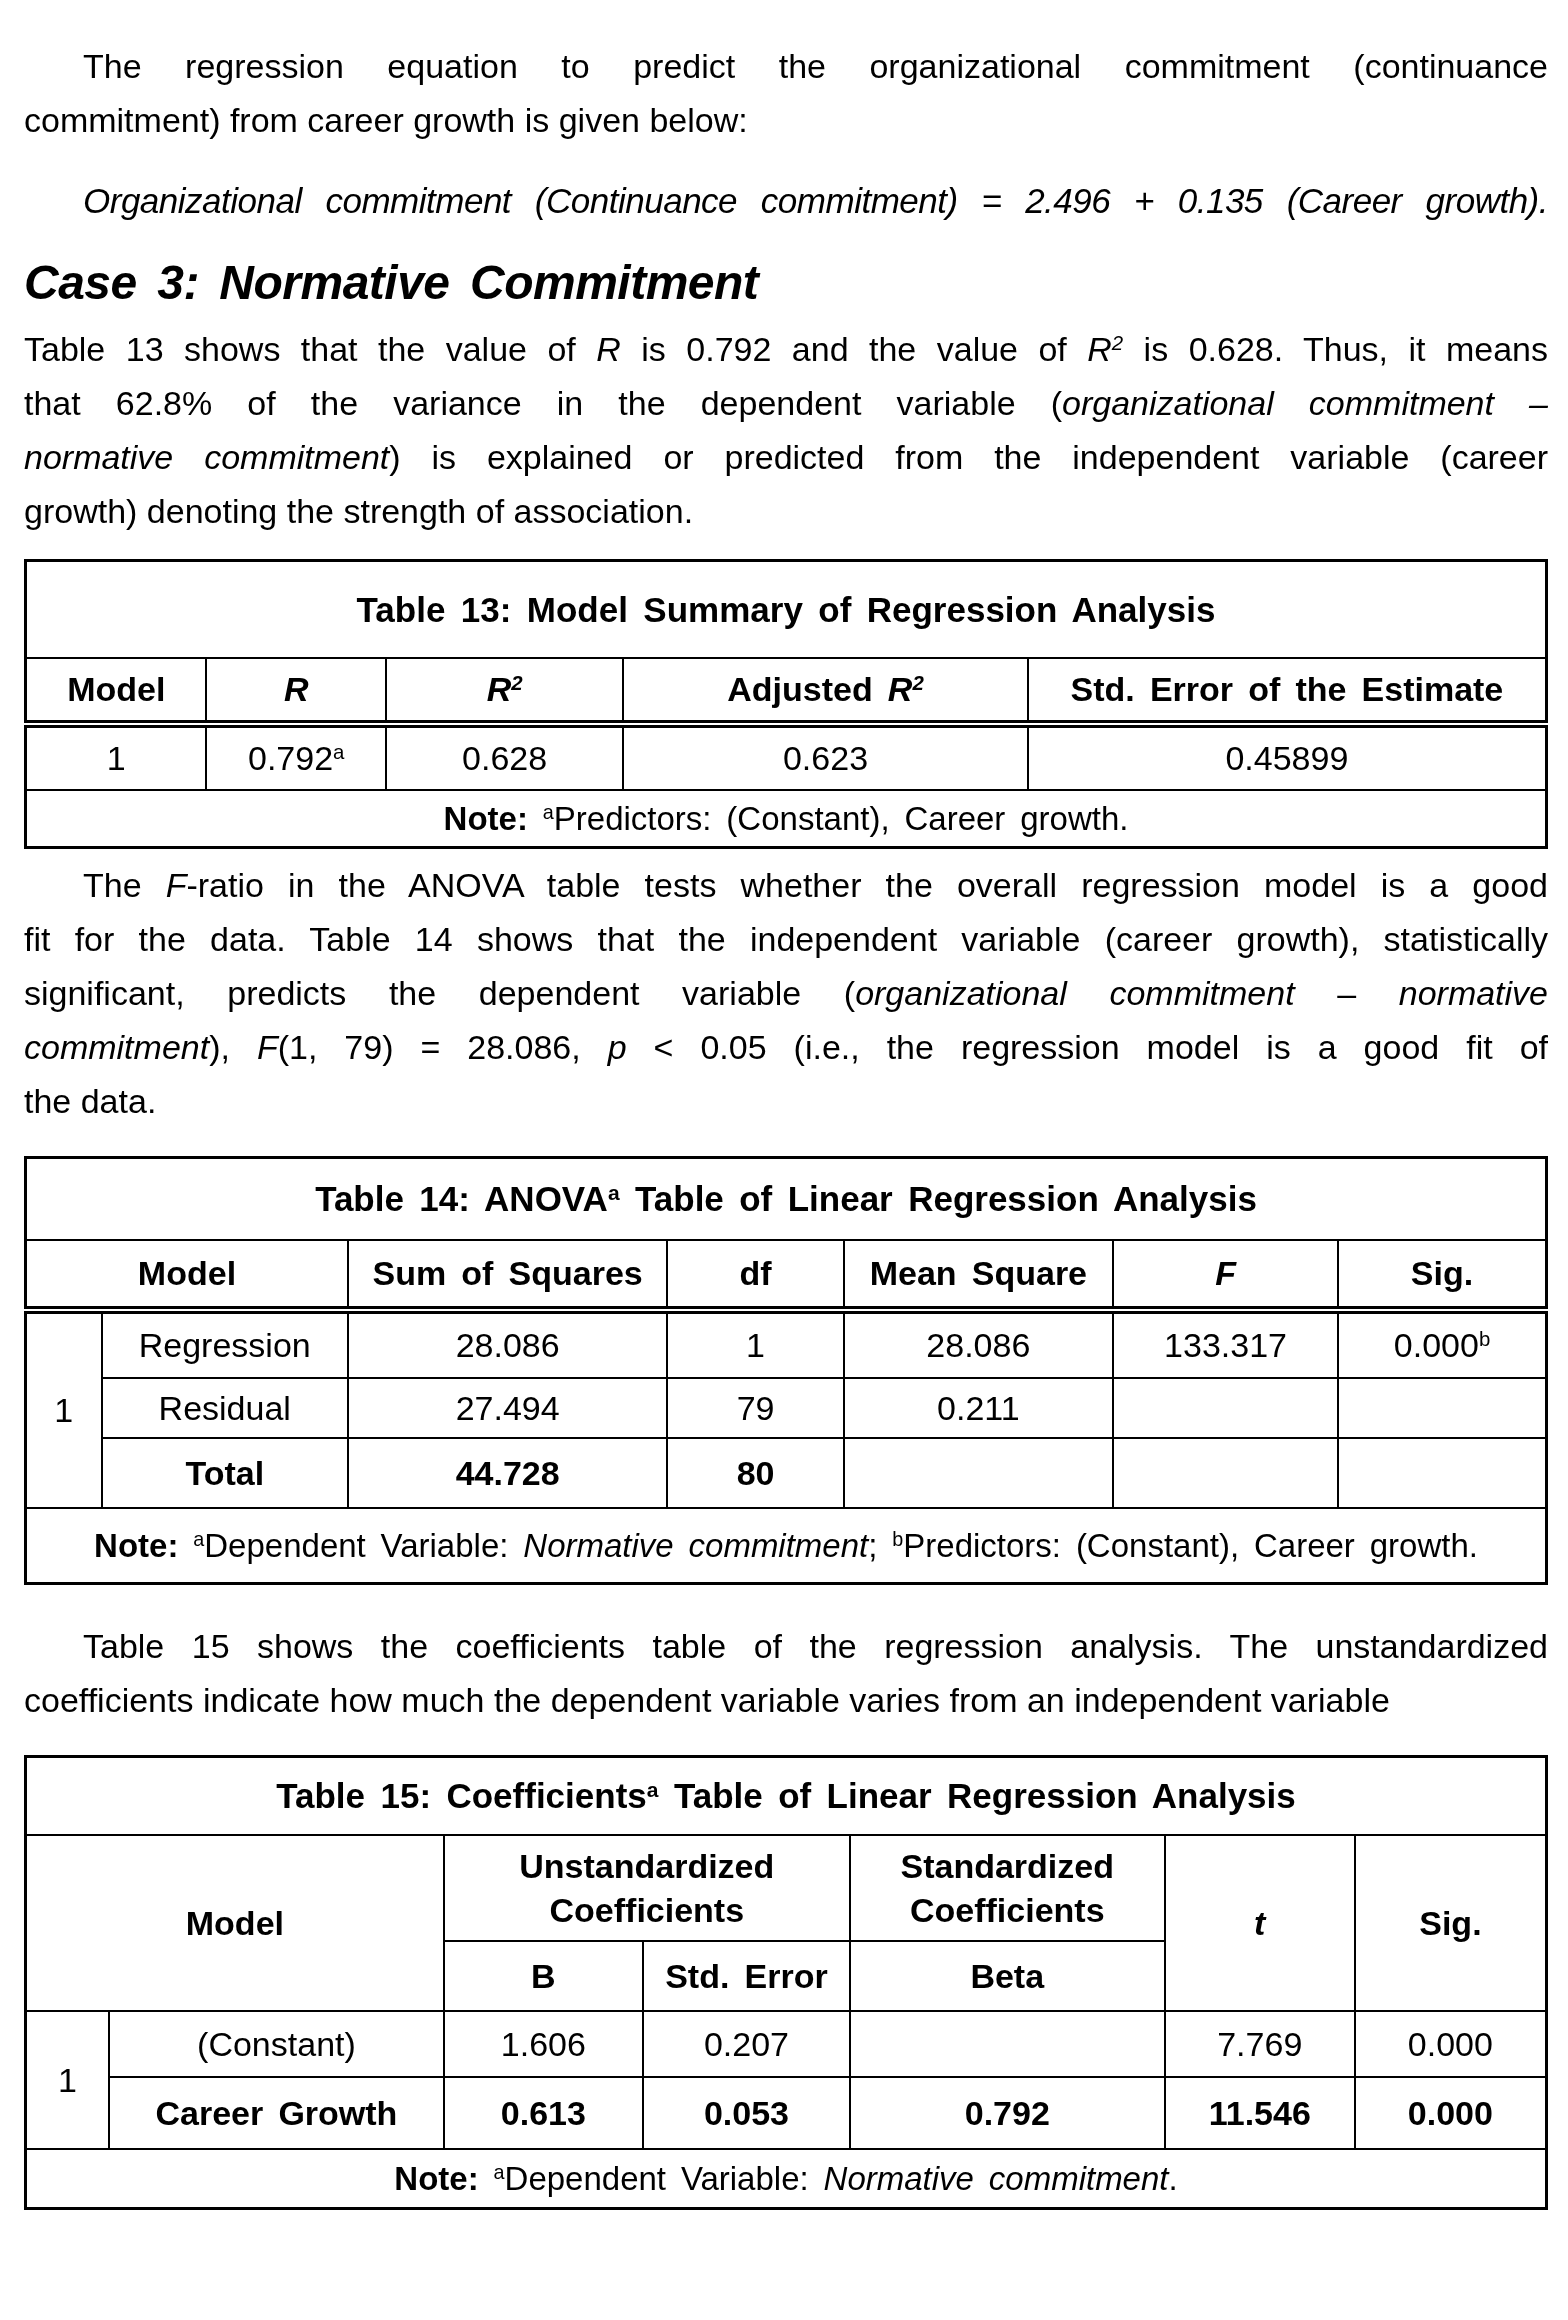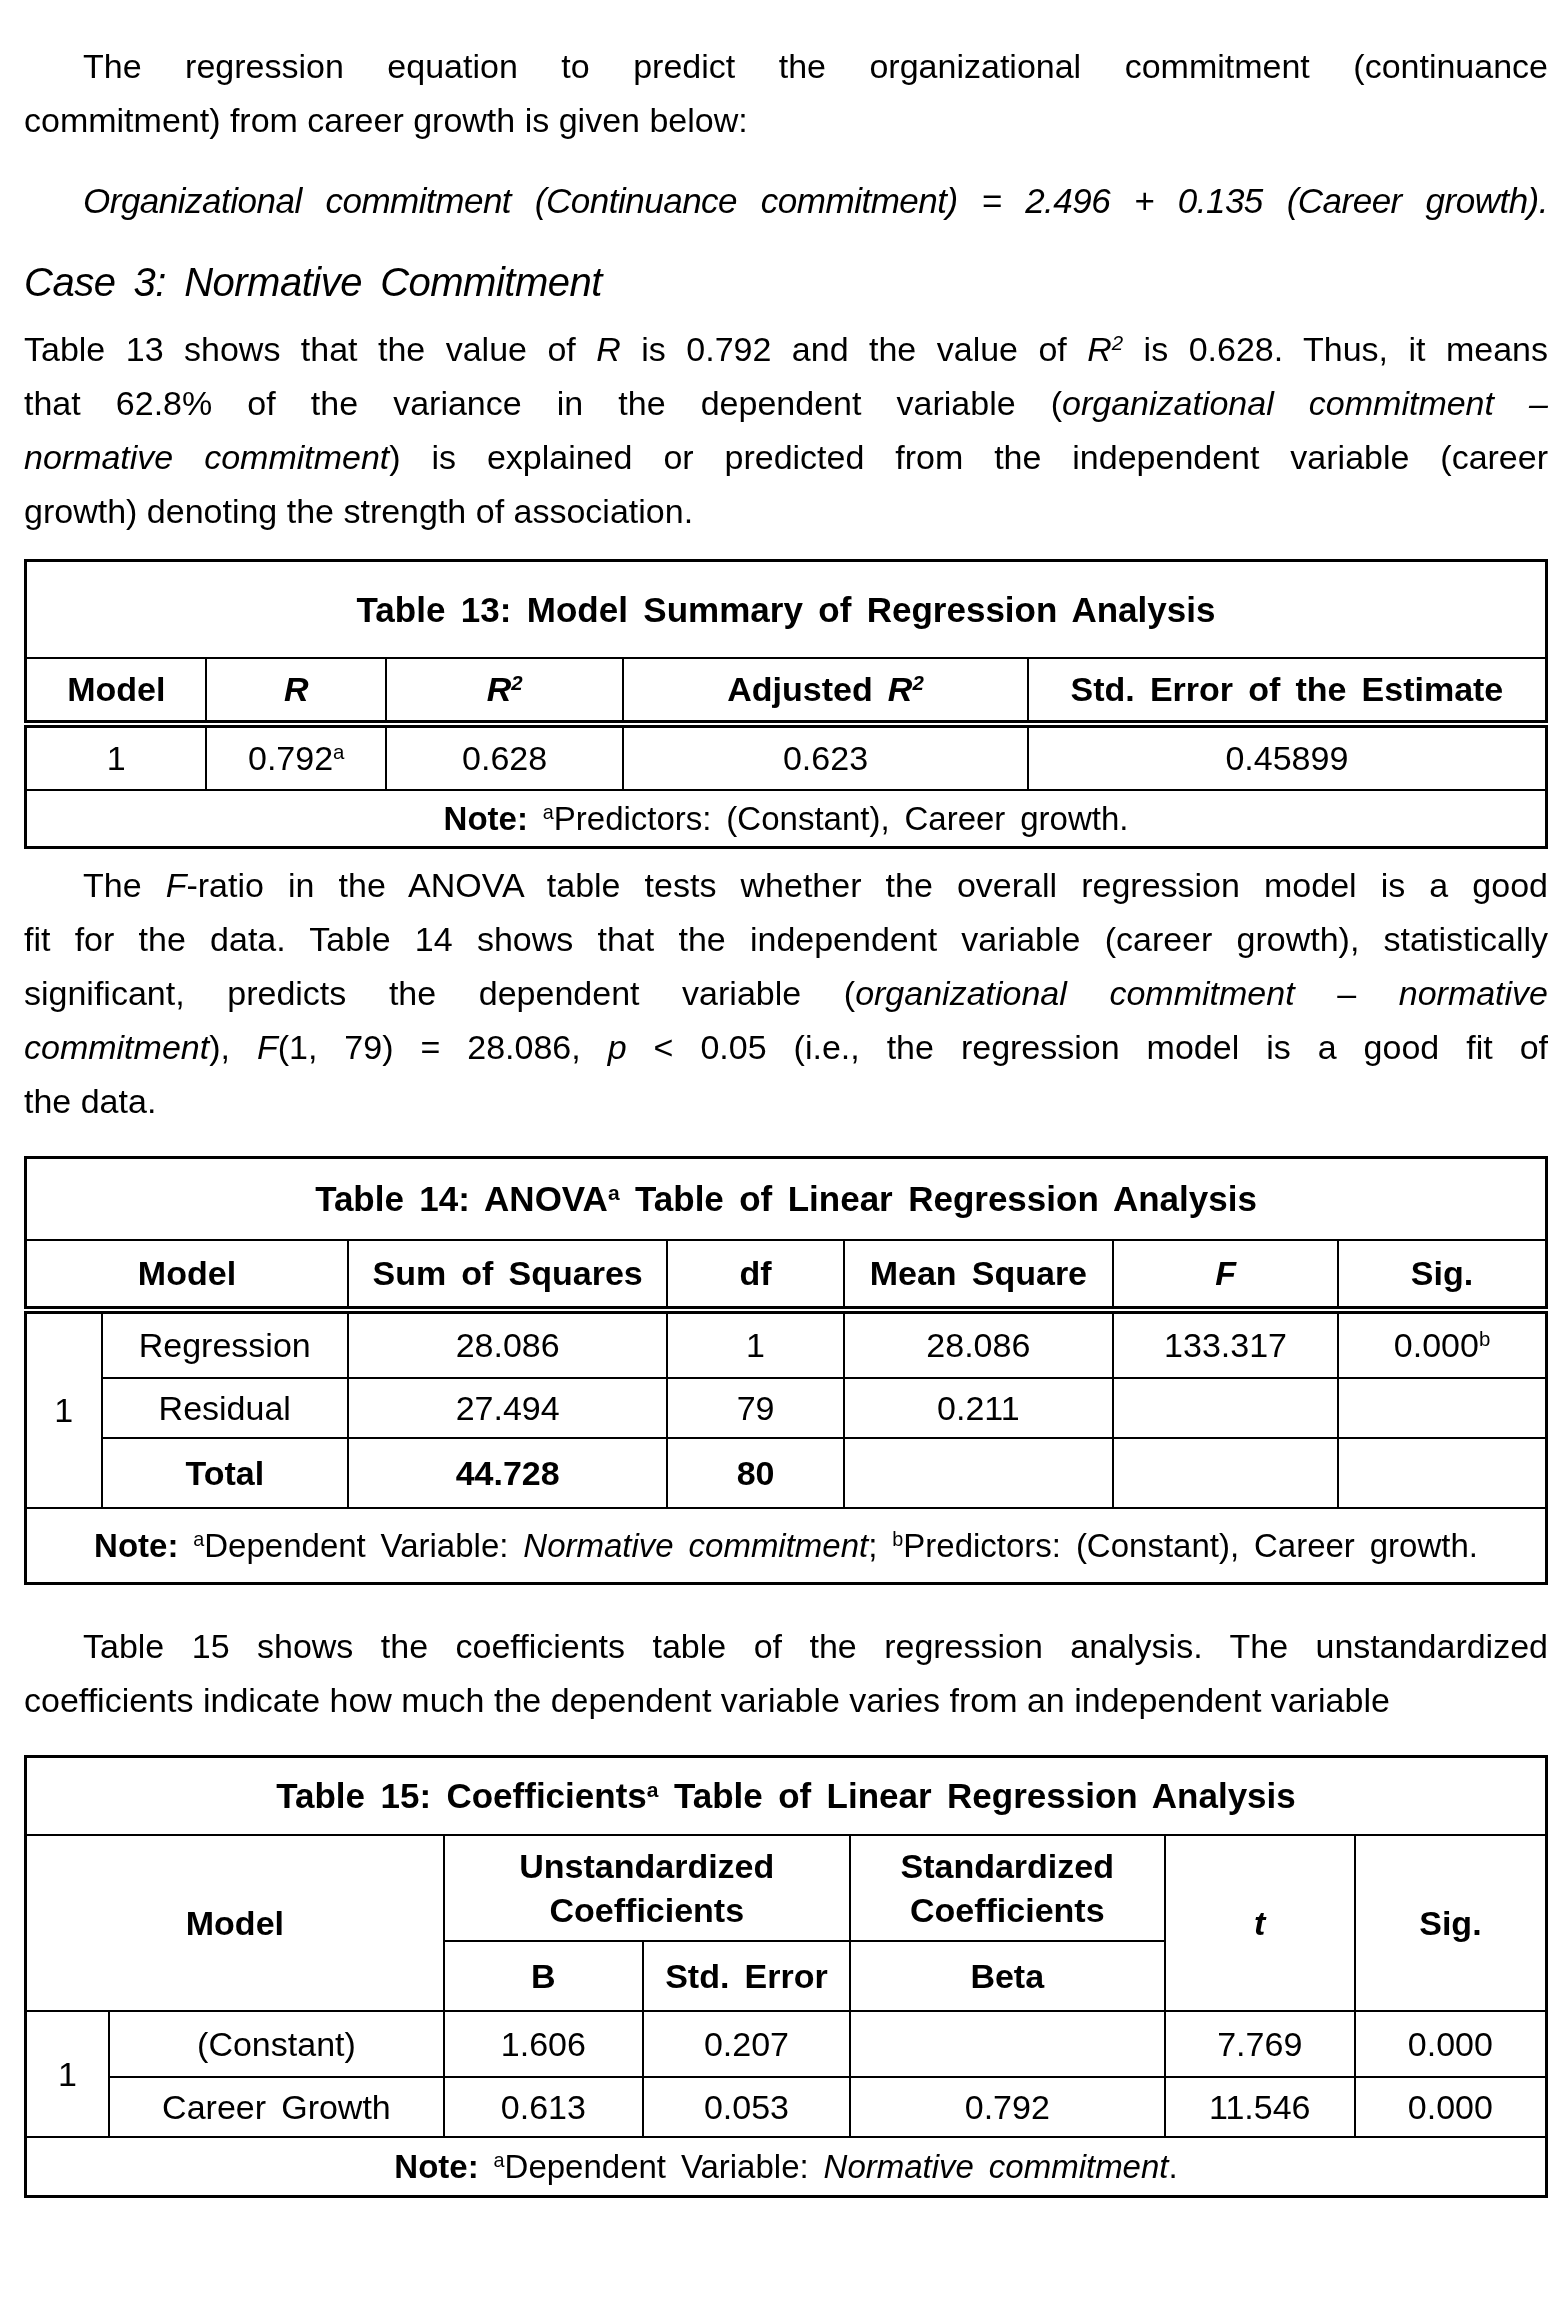"Case 3: Normative Commitment" .heading { font-size: 40px -> 48px; font-weight: normal -> bold }
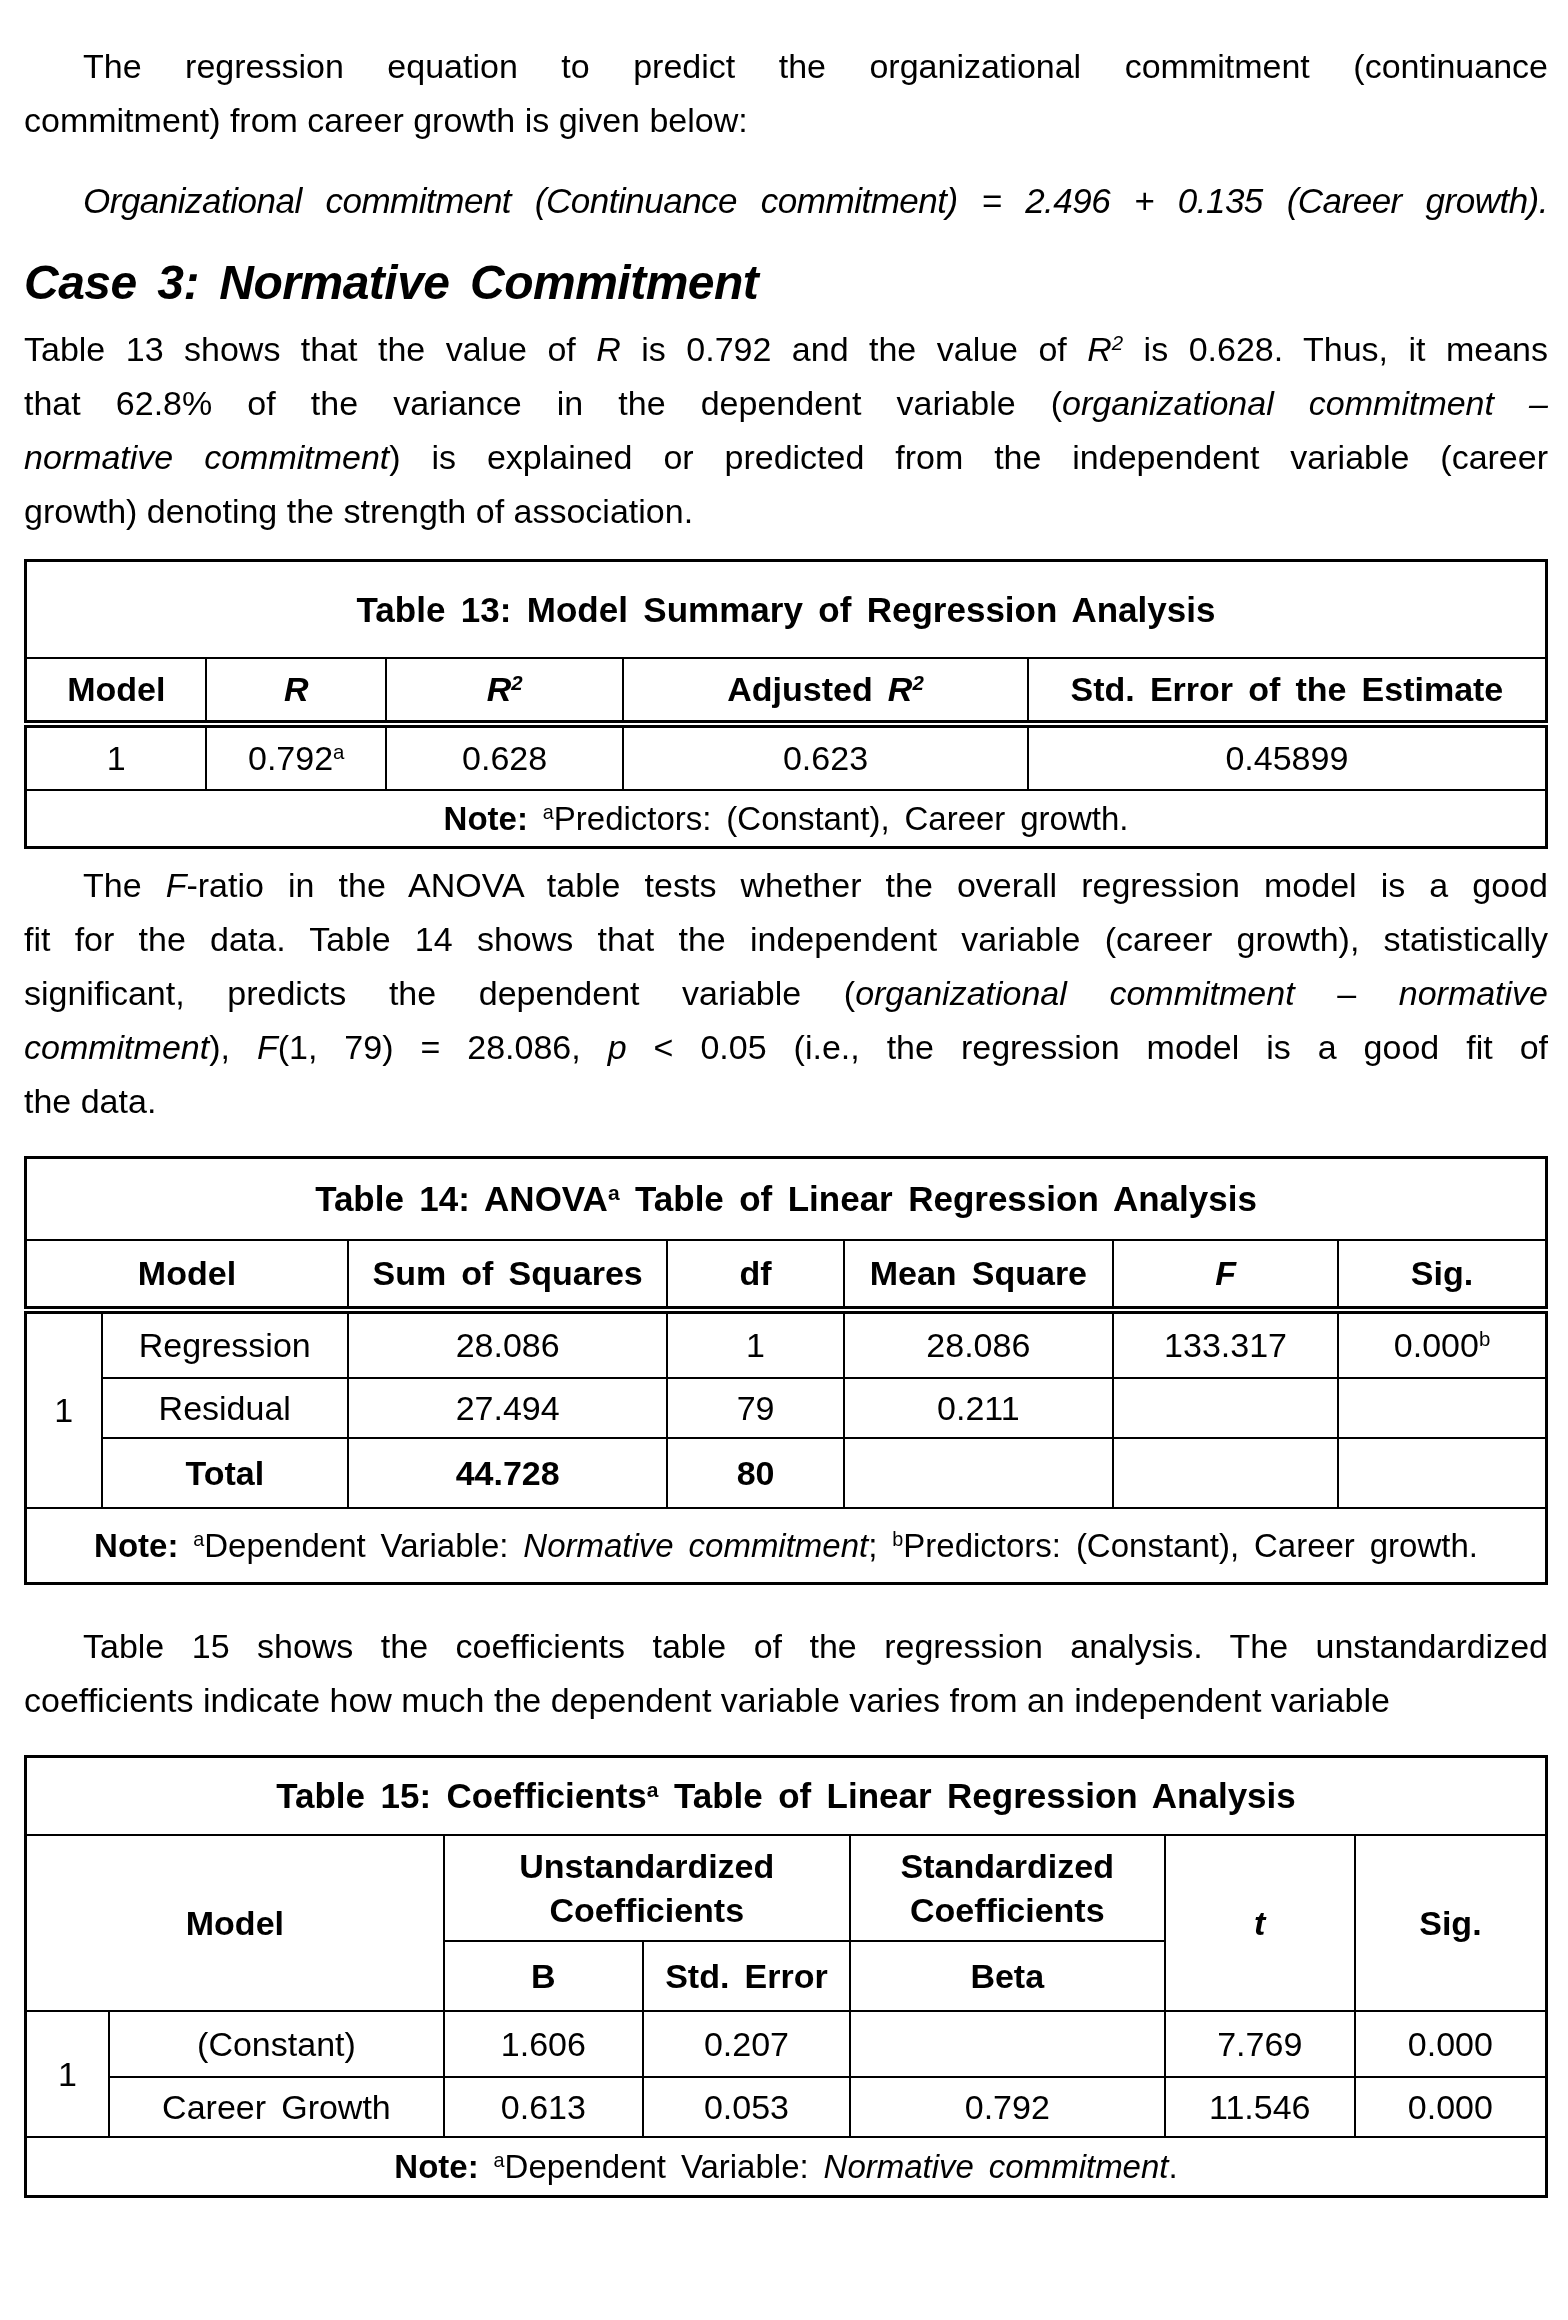"Career Growth" .t15 .r2 { font-weight: none -> bold; height: 60px -> 72px }
